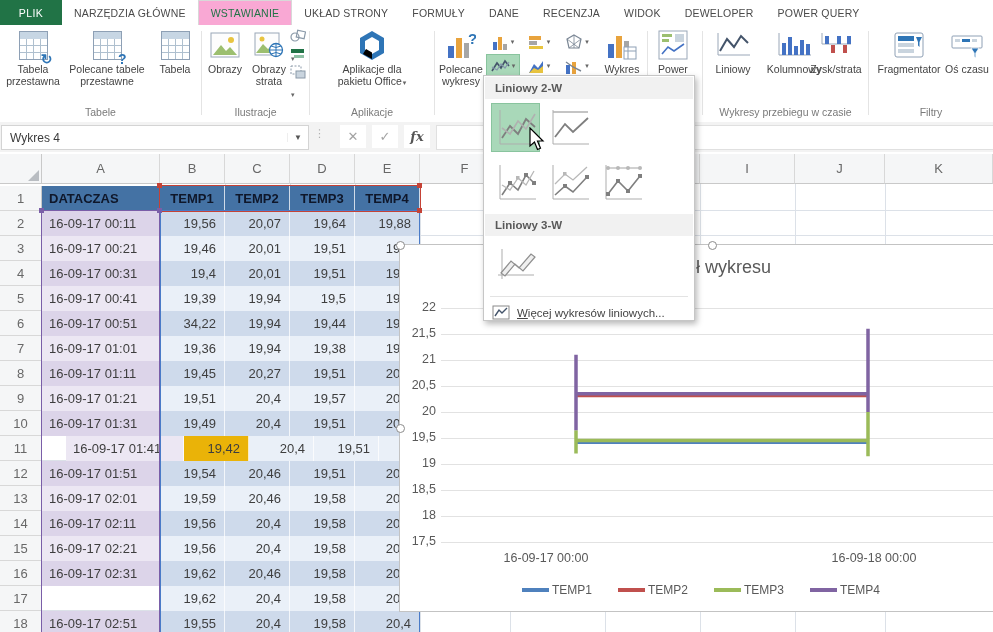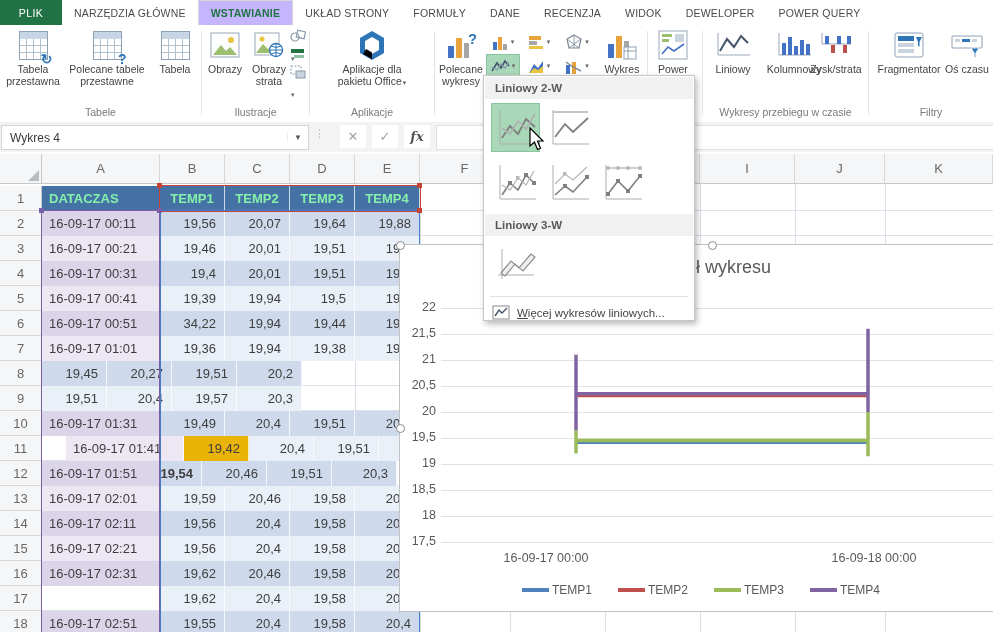"WSTAWIANIE" .tab.active { background: #c4b5fd -> #f9a8d4; font-weight: bold -> normal }
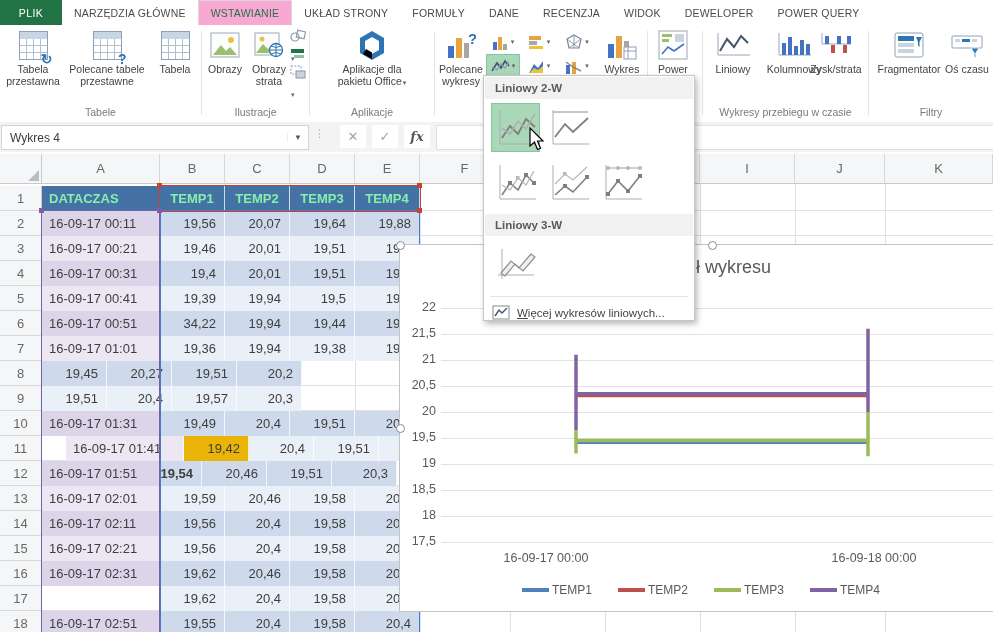"DATACZAS" .thead .tcell { color: #86efac -> #0f172a }
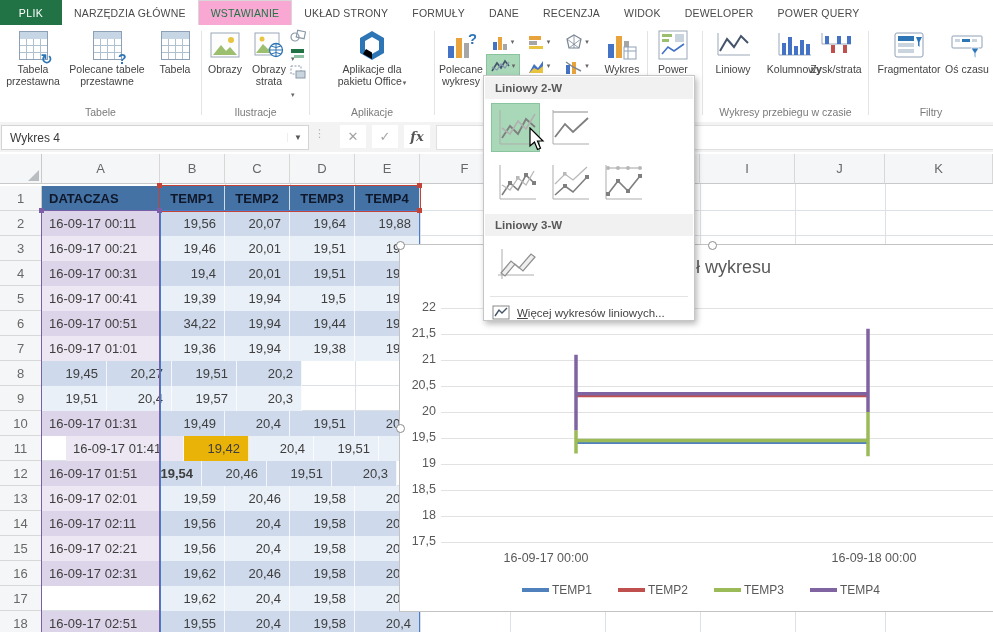"16-09-17 01:11" div.tcell { html: none -> <div>16-09-17 01:11</div> }
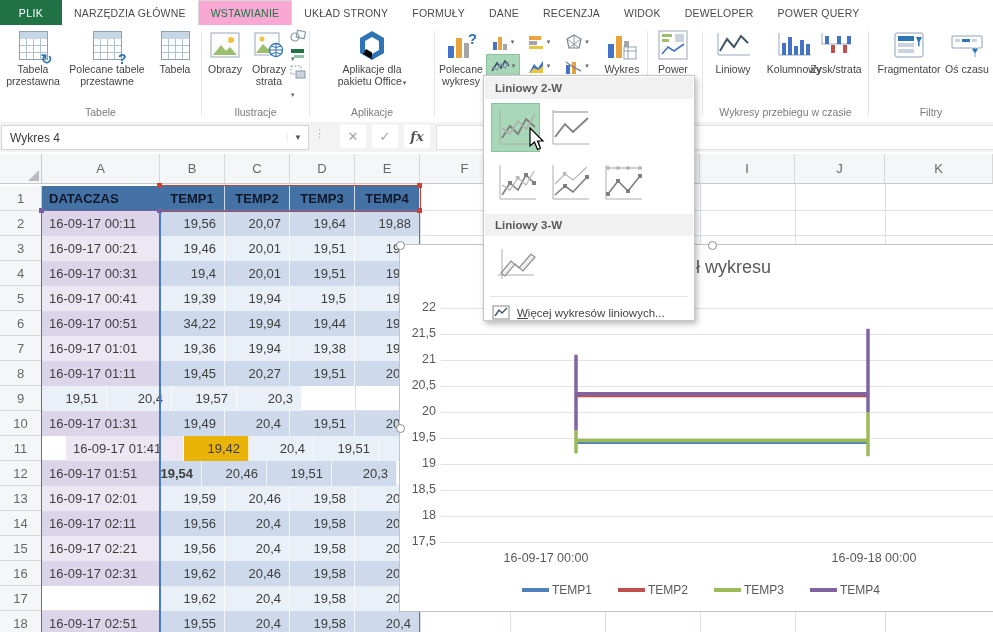"16-09-17 01:21" div.tcell { html: none -> <div>16-09-17 01:21</div> }
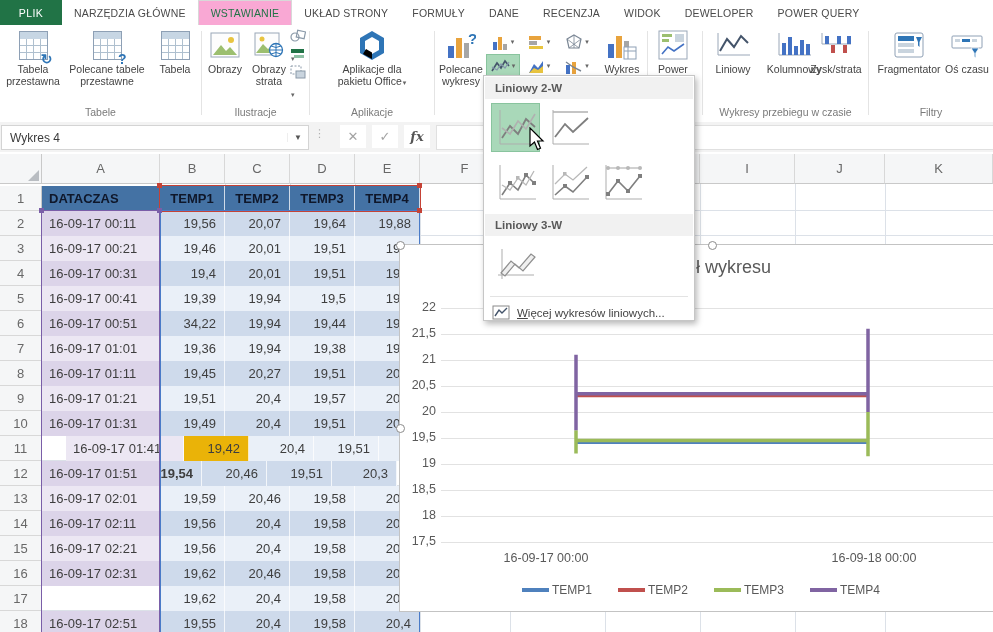"19,54" div.tcell { font-weight: bold -> none; width: 42px -> 65px }
